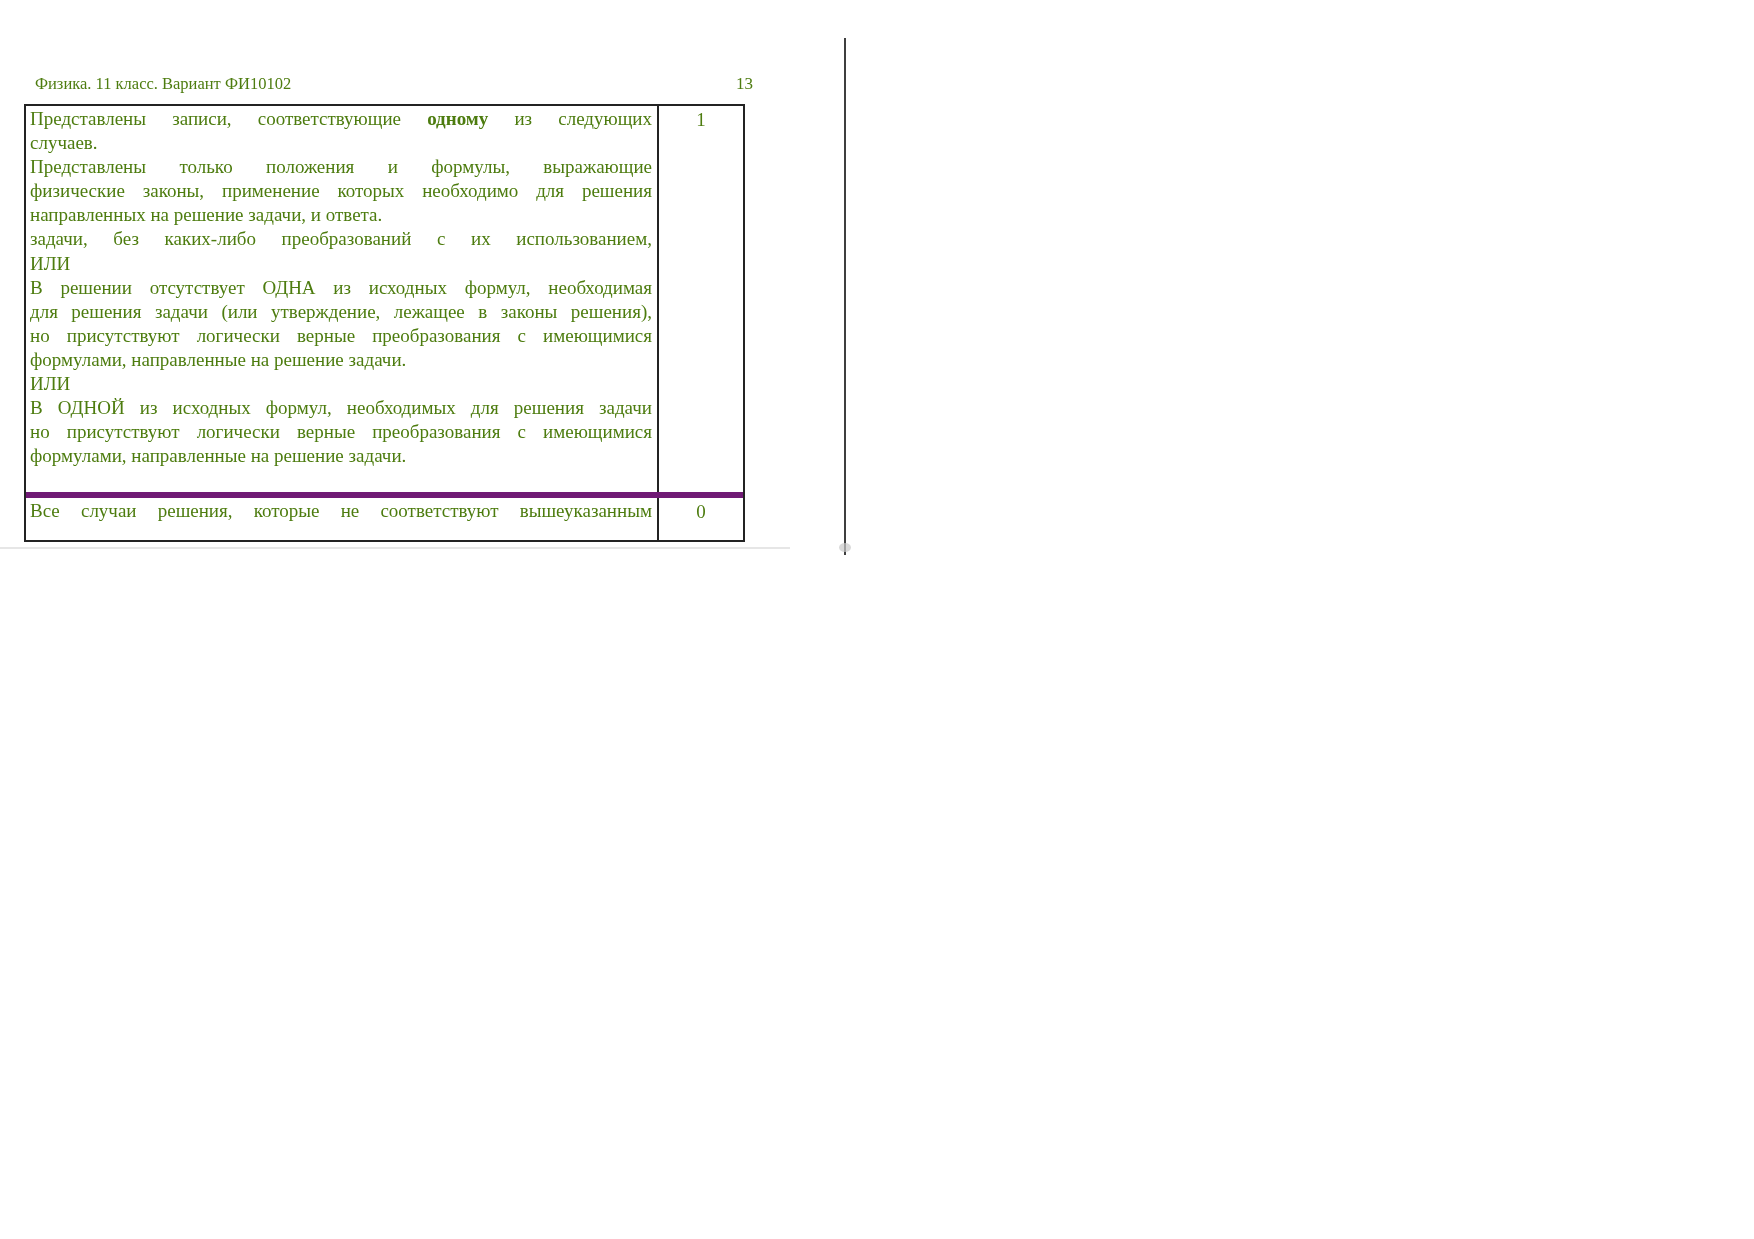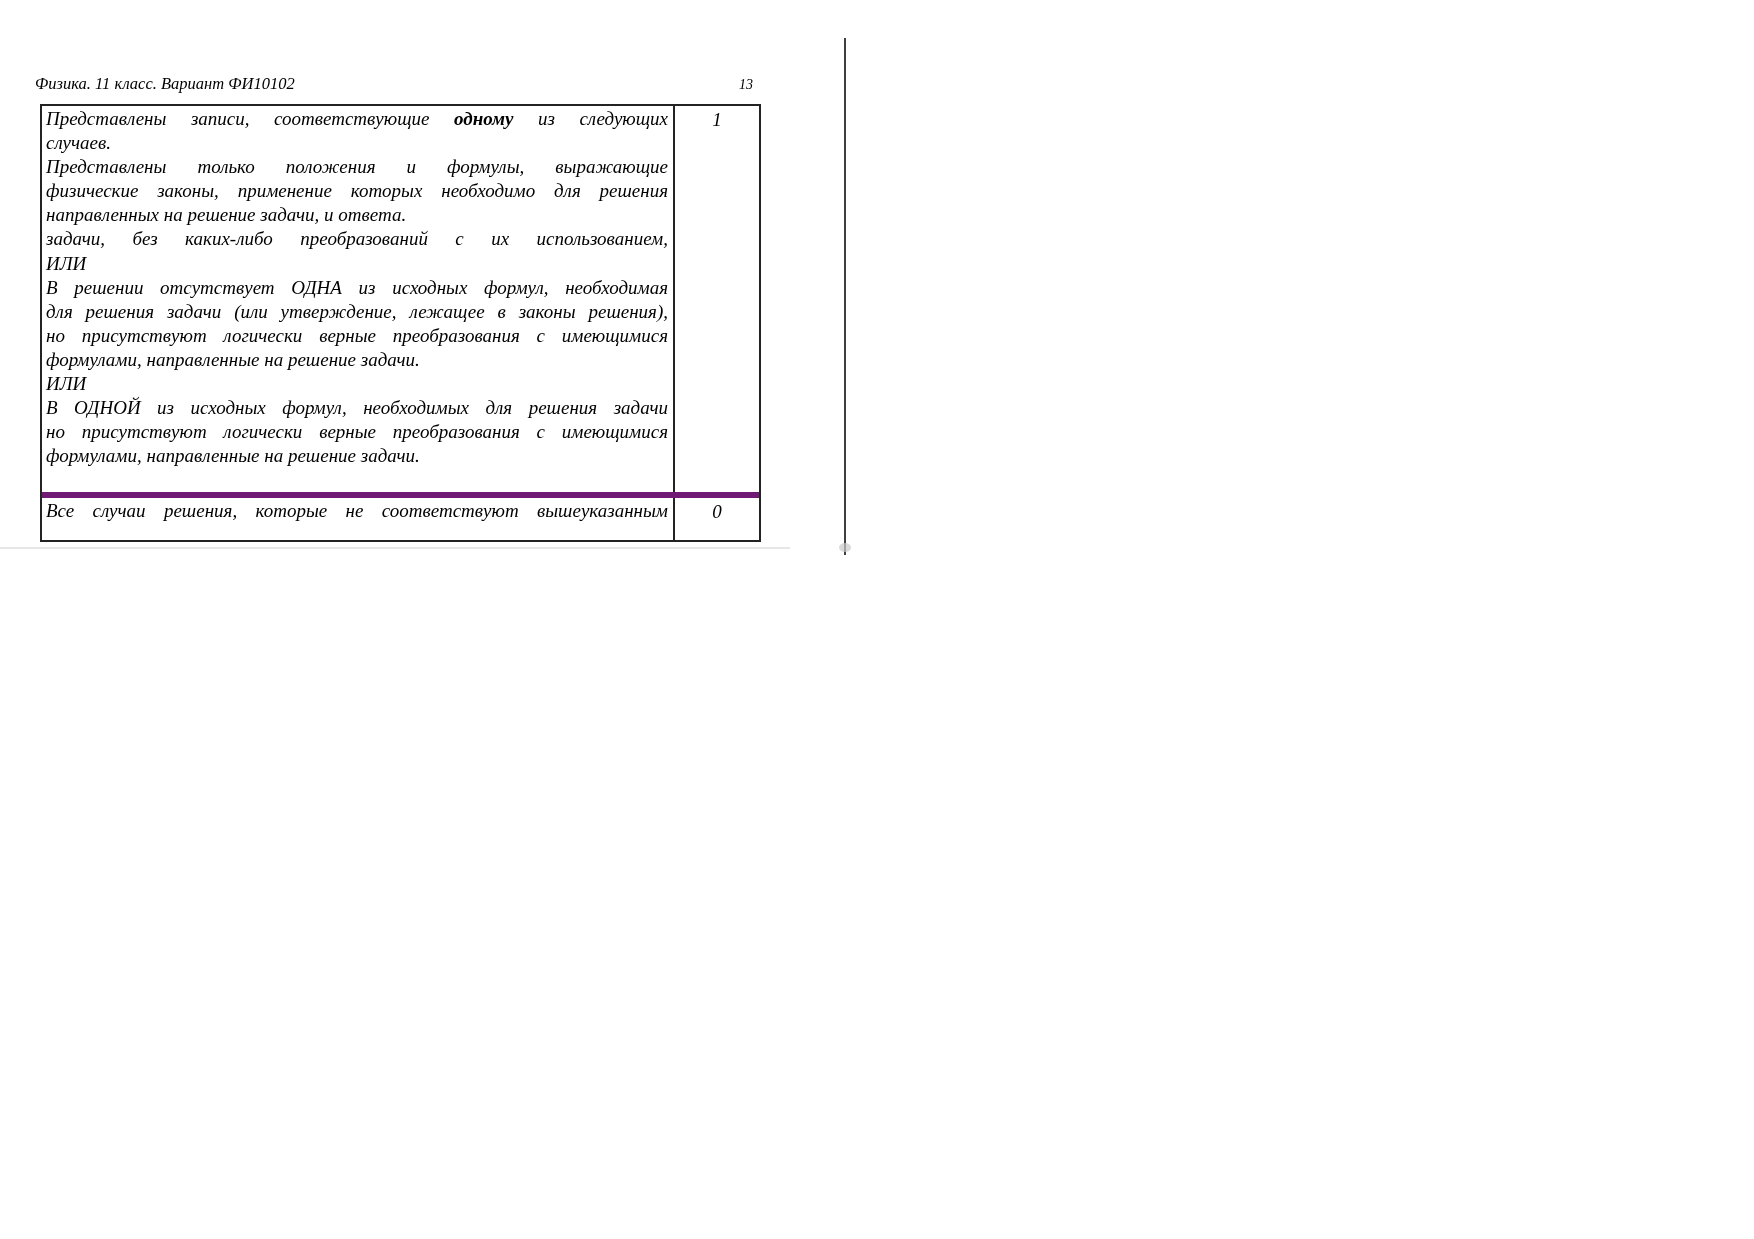"Физика. 11 класс. Вариант ФИ10102" .sheet { color: #000000 -> #4d7c0f; font-style: italic -> none }
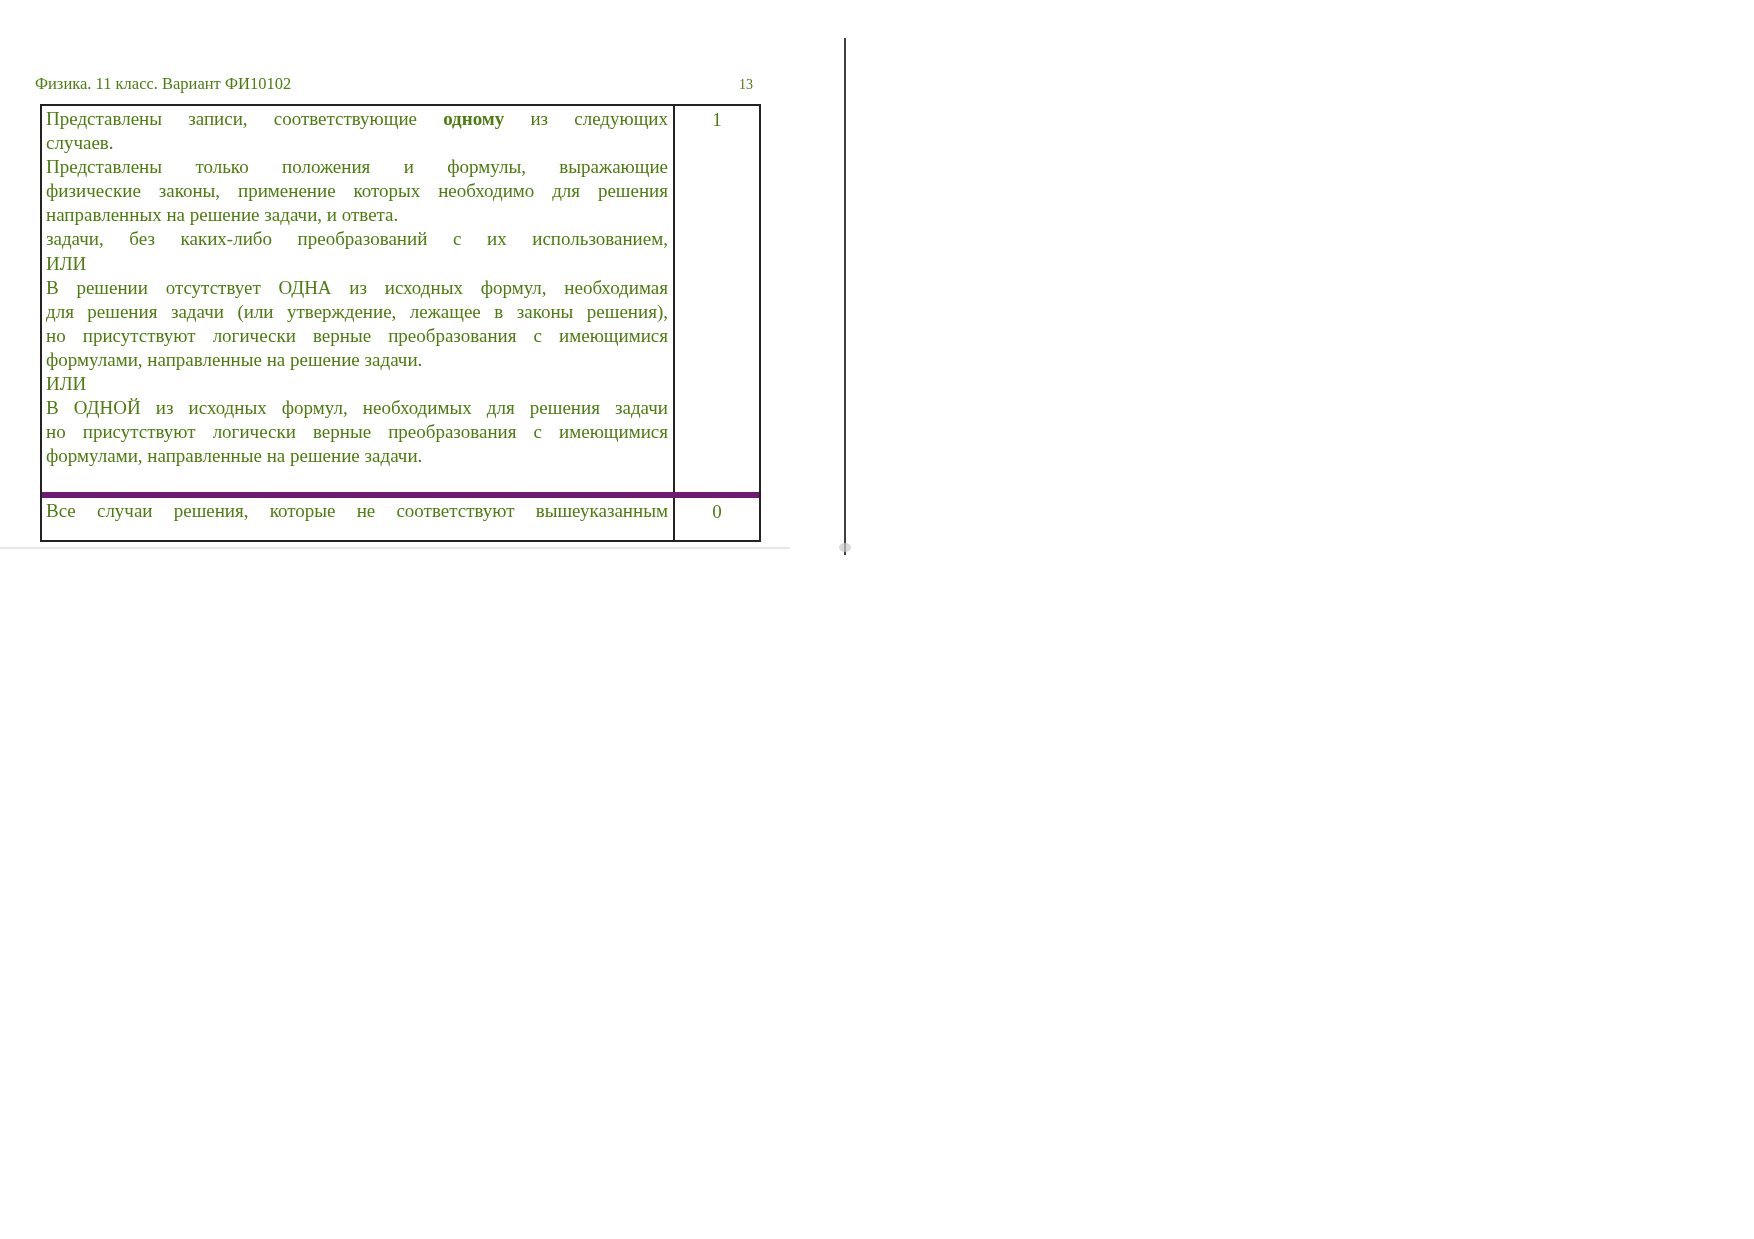"13" .h-page { font-size: 14px -> 17px }
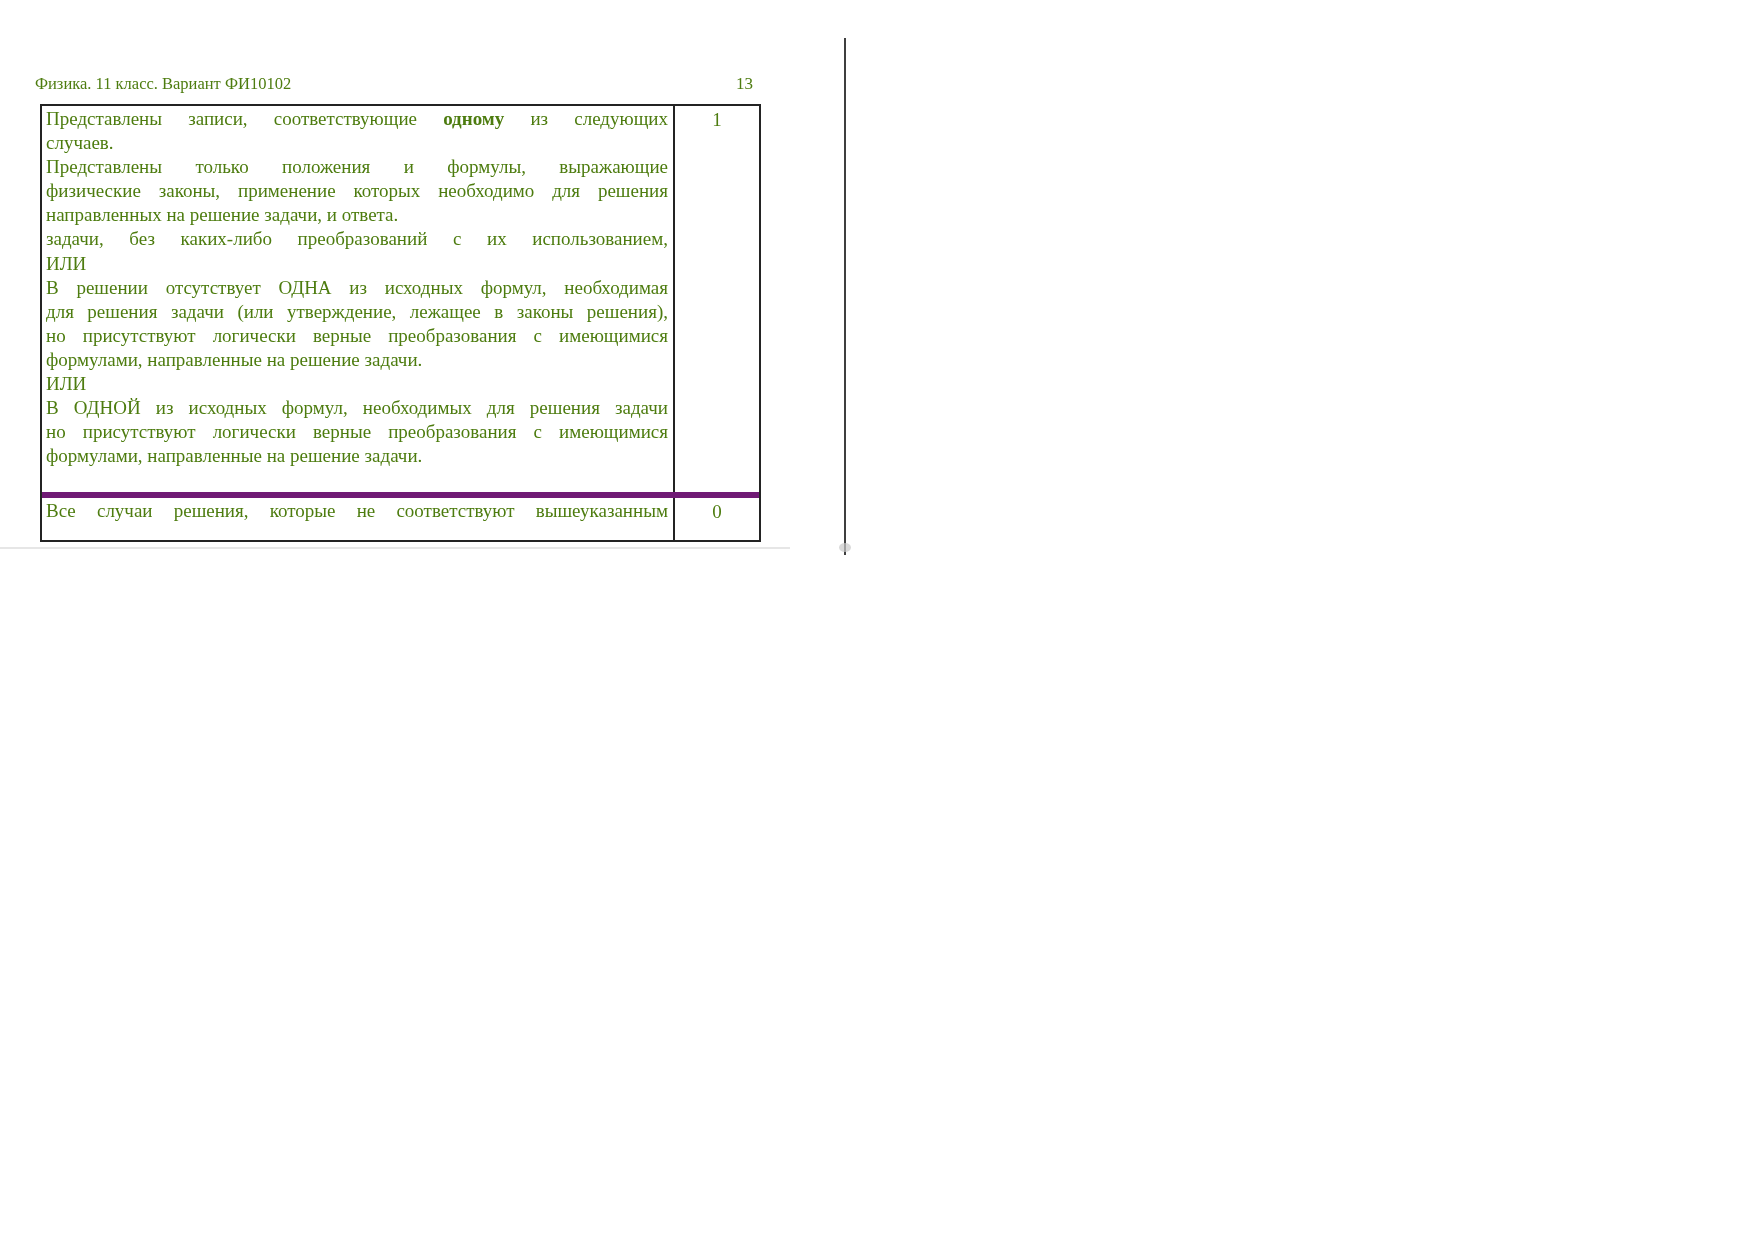"Представлены записи, соответствующие" .rubric-table { left: 40px -> 24px }
